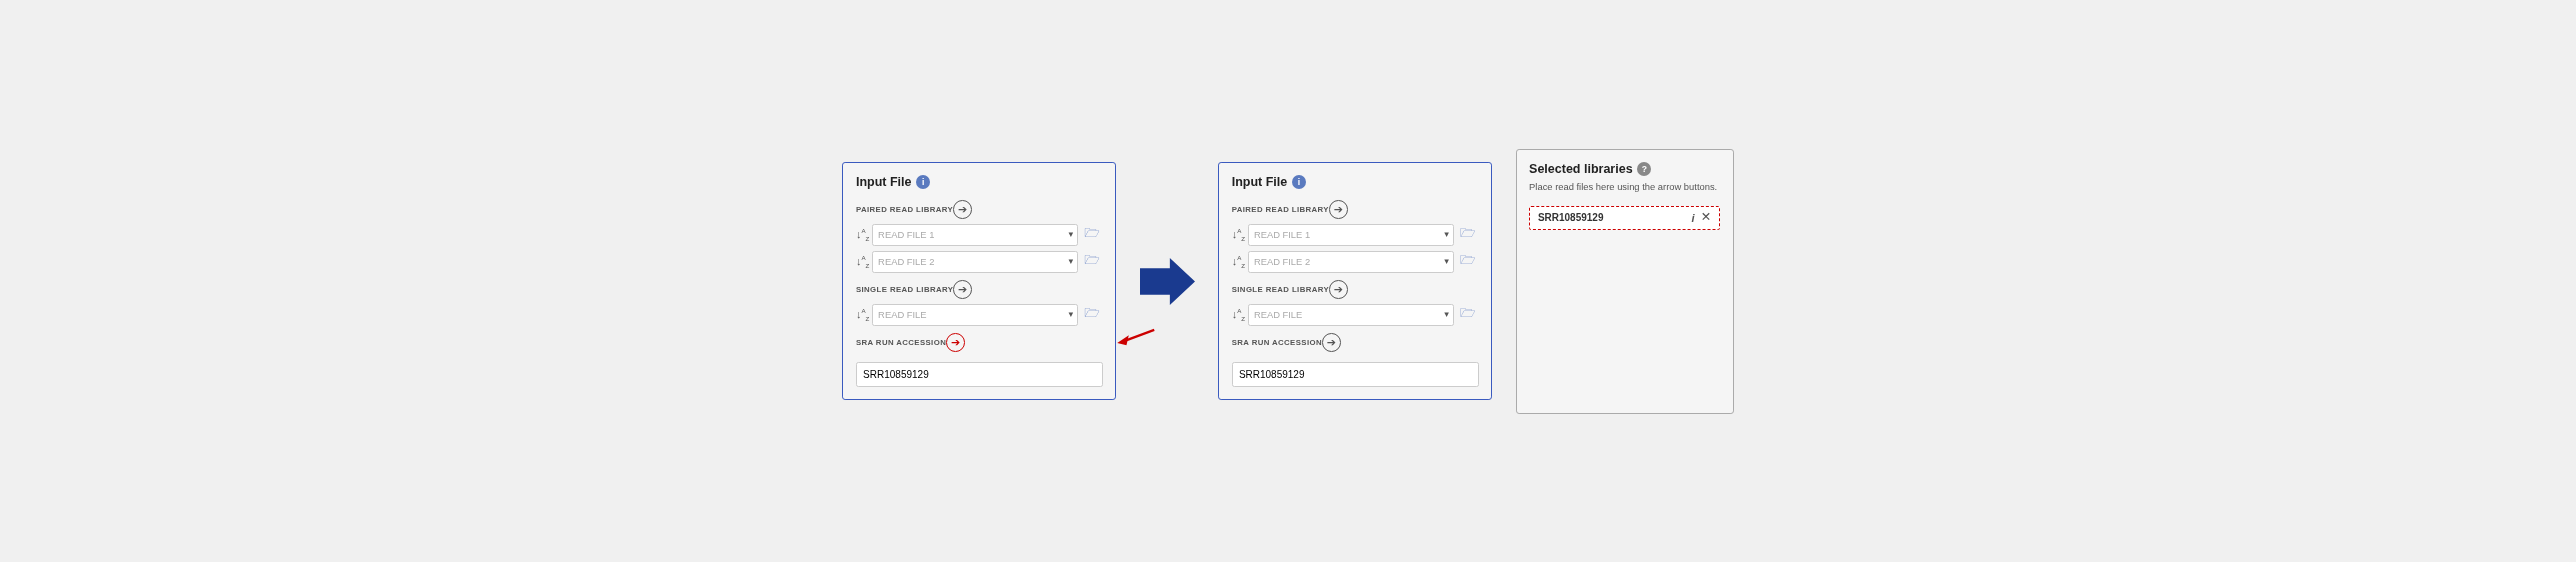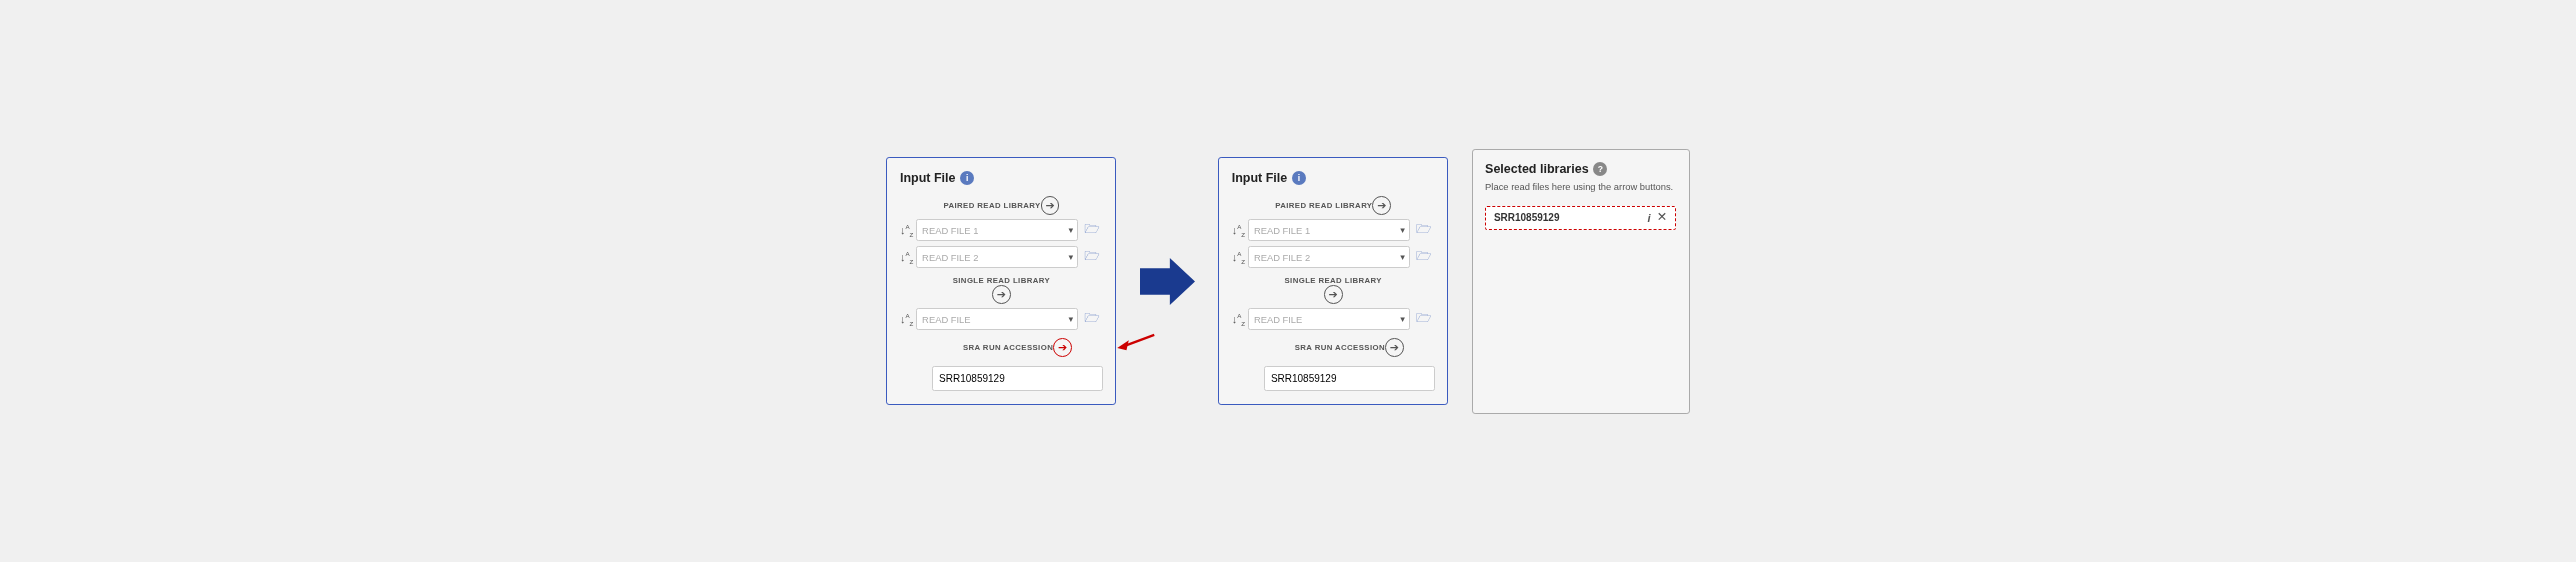"Input File" .panel { width: 230px -> 274px }
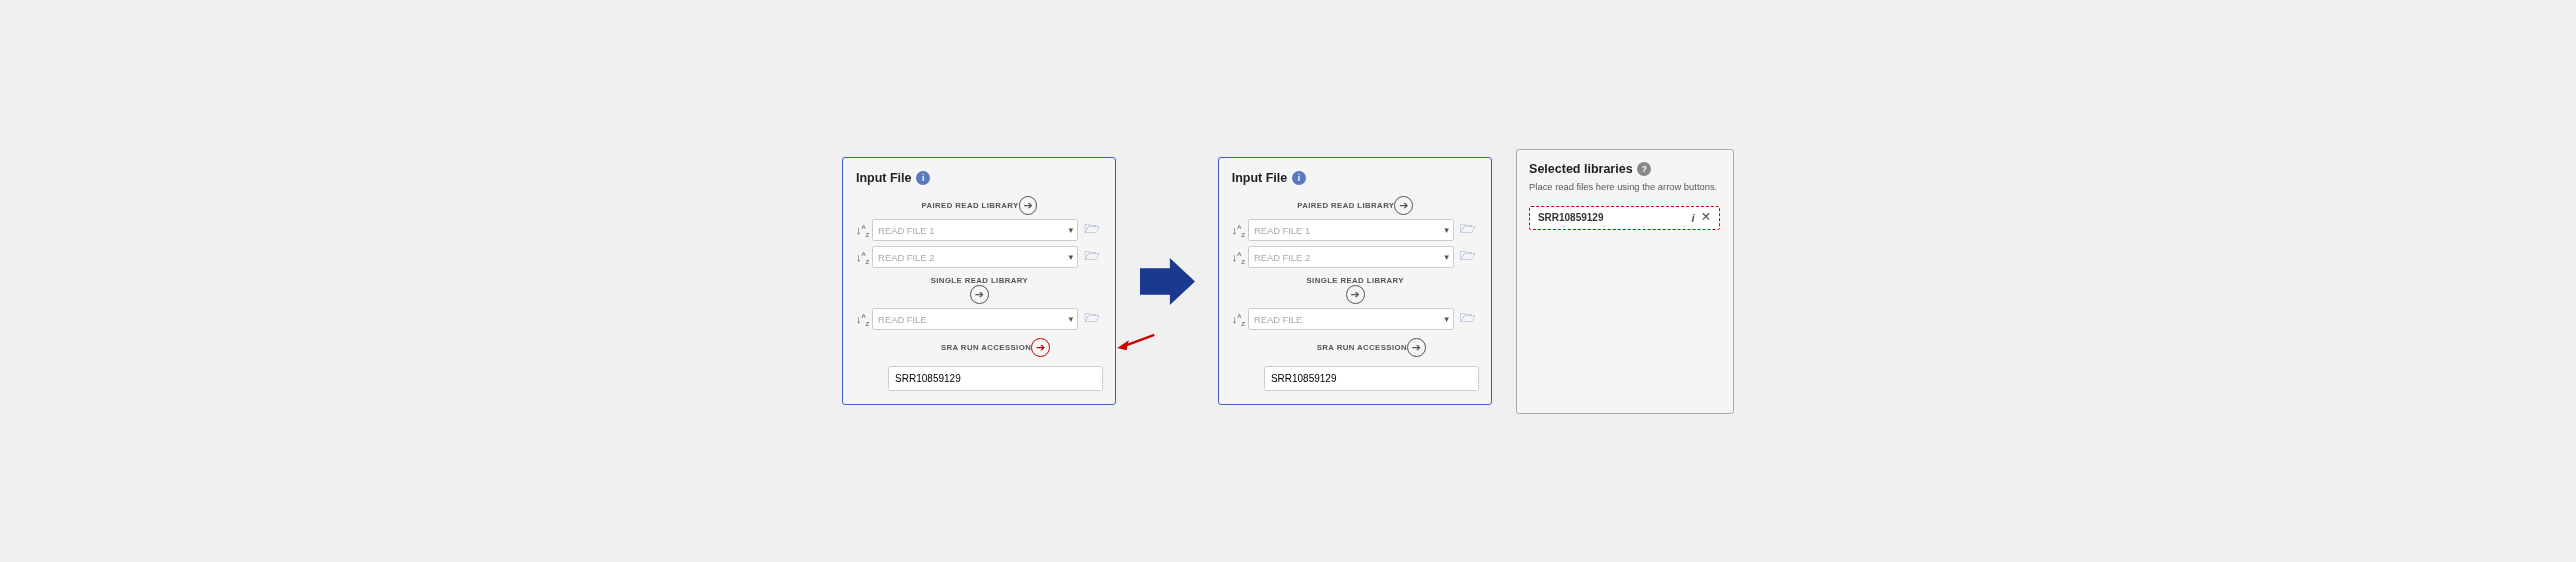"PAIRED READ LIBRARY" .section-header { justify-content: center -> flex-start }
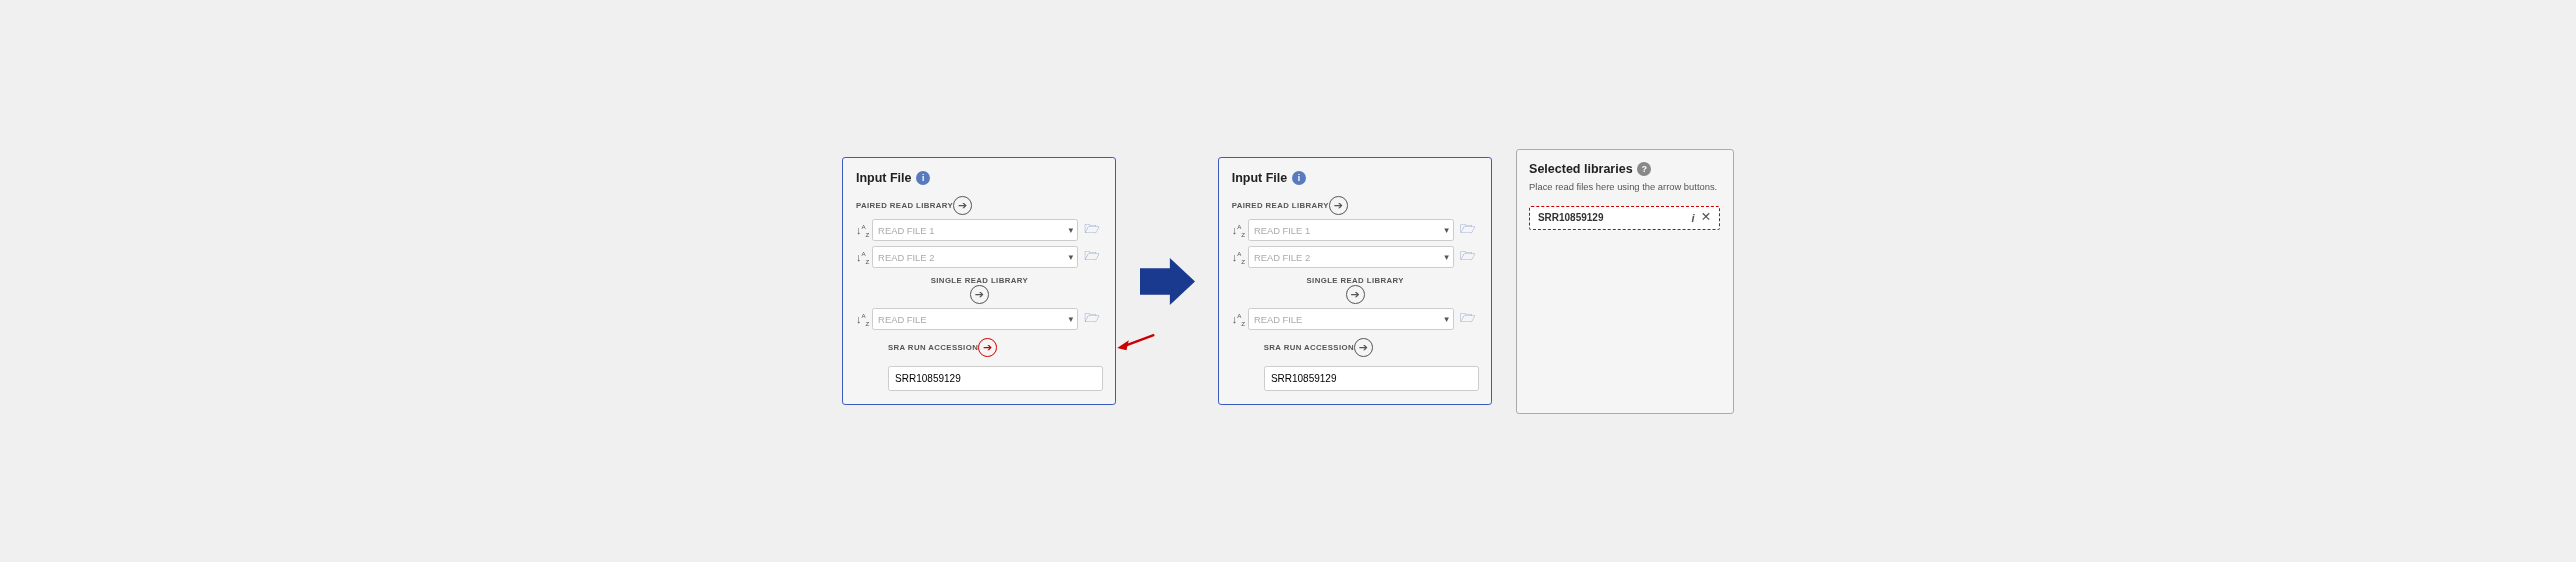"SINGLE READ LIBRARY" .section-gap { flex-direction: column -> none }
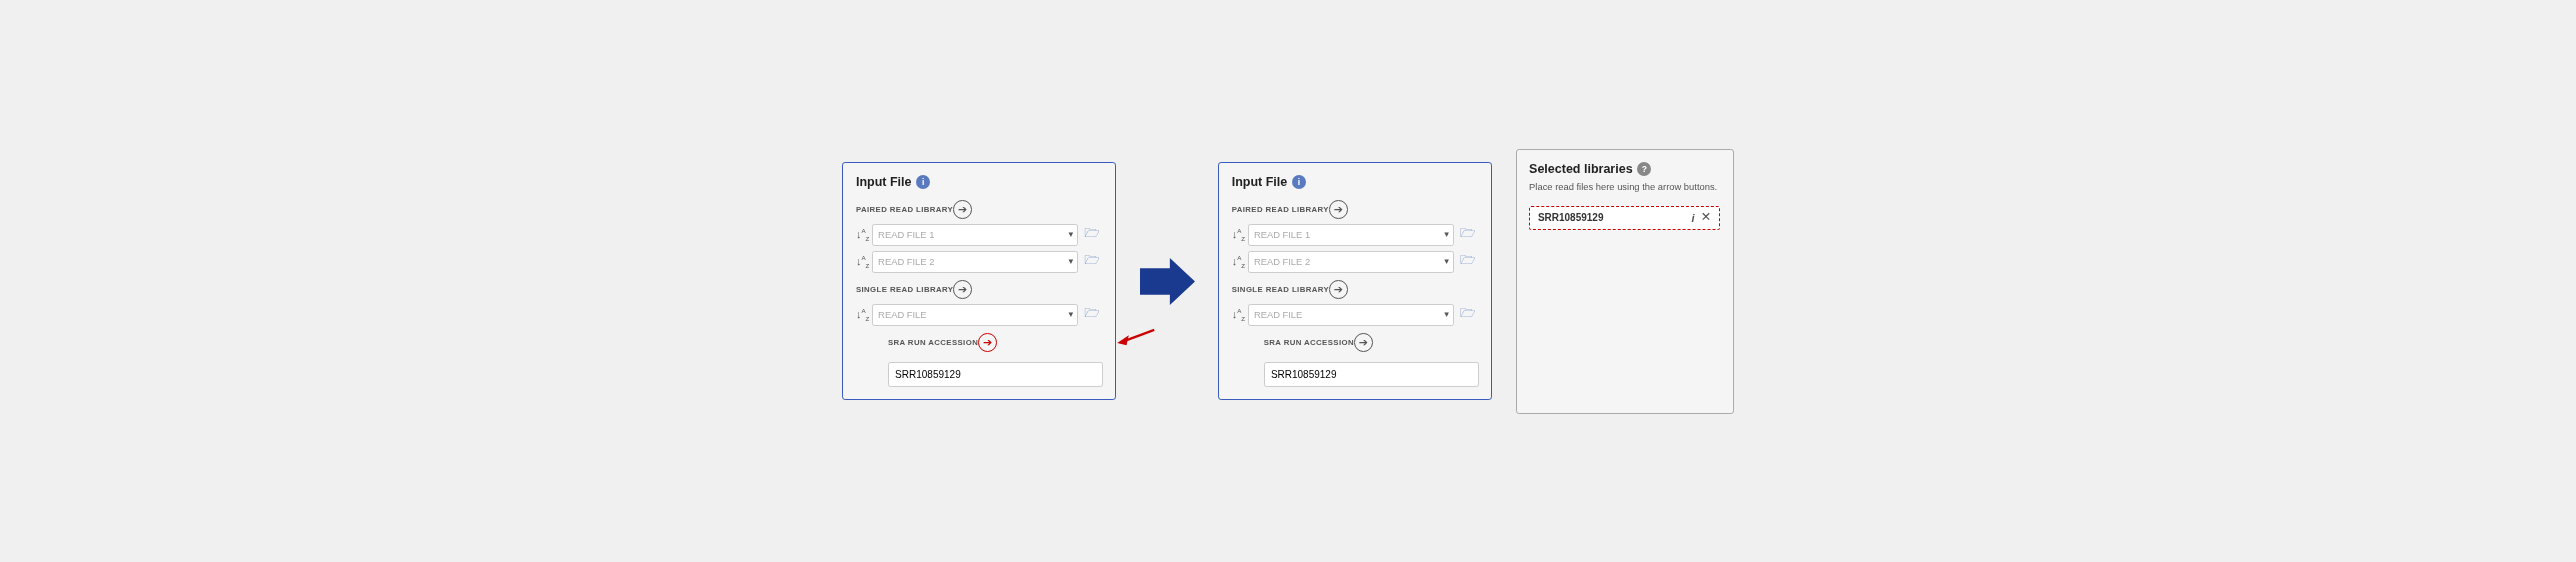"SRA RUN ACCESSION" .sra-section { margin-left: 32px -> none }
